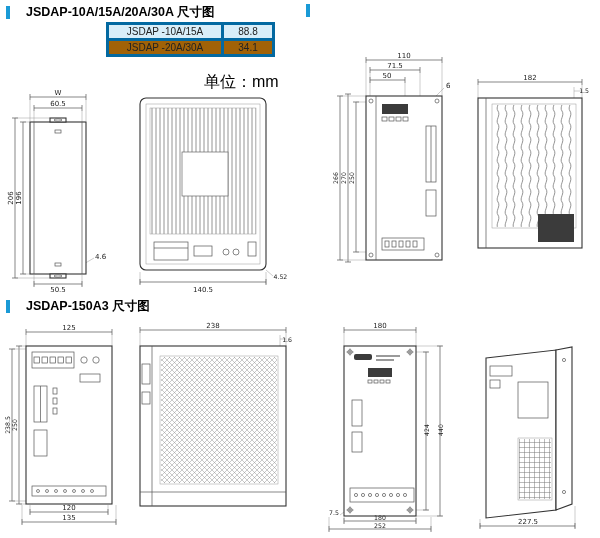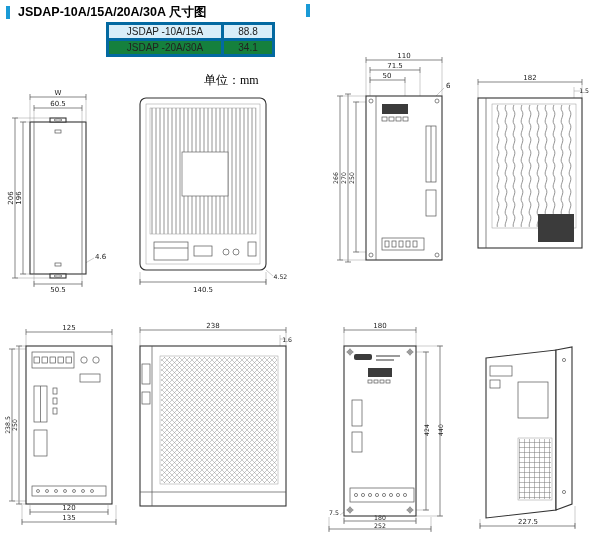"JSDAP-10A/15A/20A/30A 尺寸图" .sec-title { gap: 8px -> 16px }
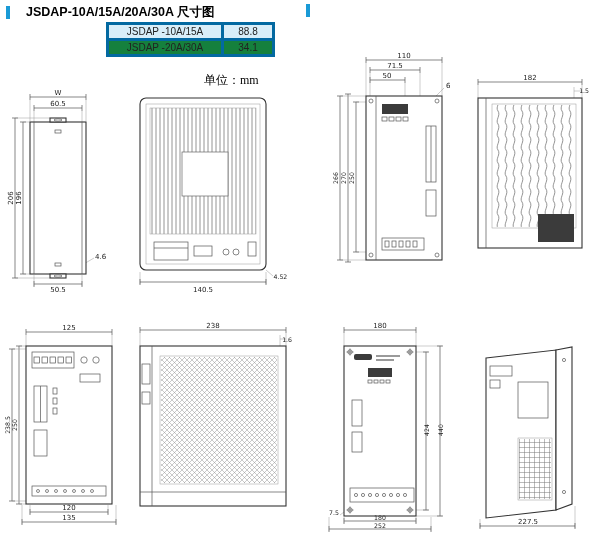"JSDAP -20A/30A" table.dim tr.r1 td { background: #15803d -> #a16207 }
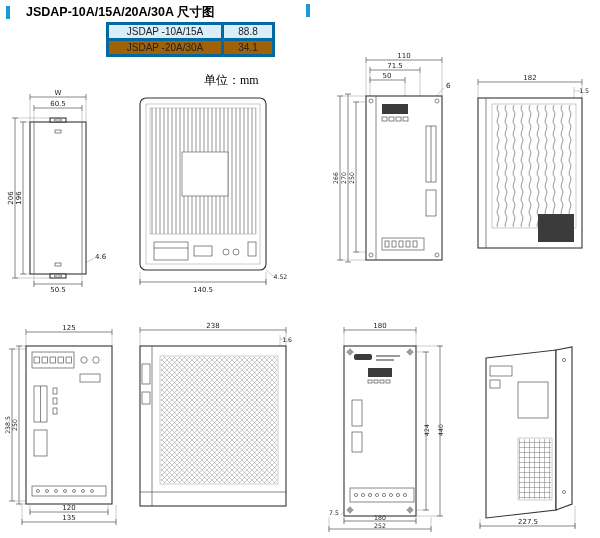"单位：mm" .unit { font-family: Liberation Serif, serif -> none; font-size: 12px -> 16px }
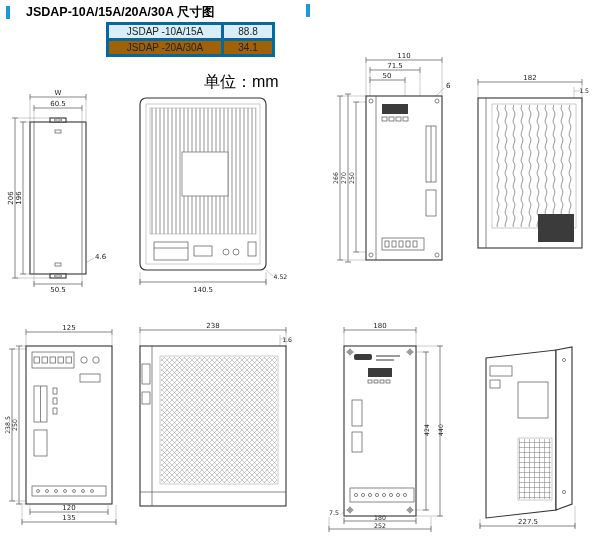"JSDAP-150A3 尺寸图" div.sec-title { html: none -> <div> <span></span> <span>JSDAP-150A3 尺寸图</span> </div> }
